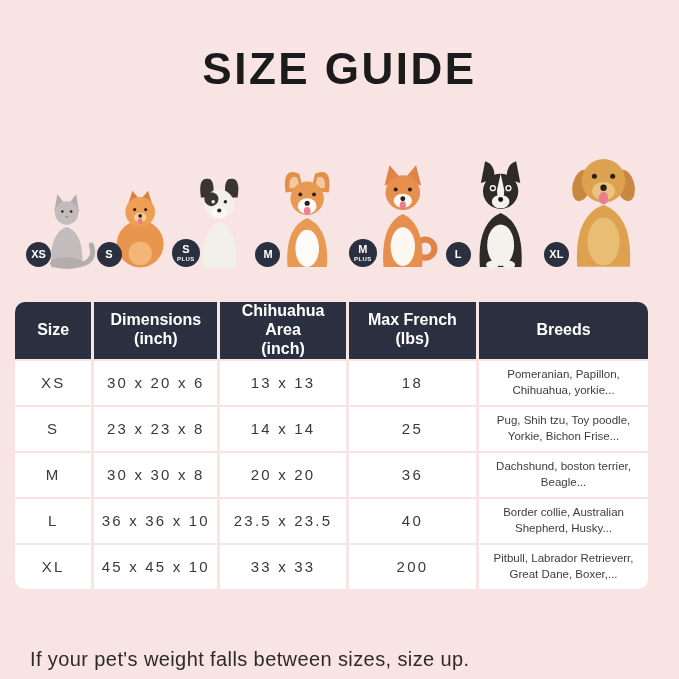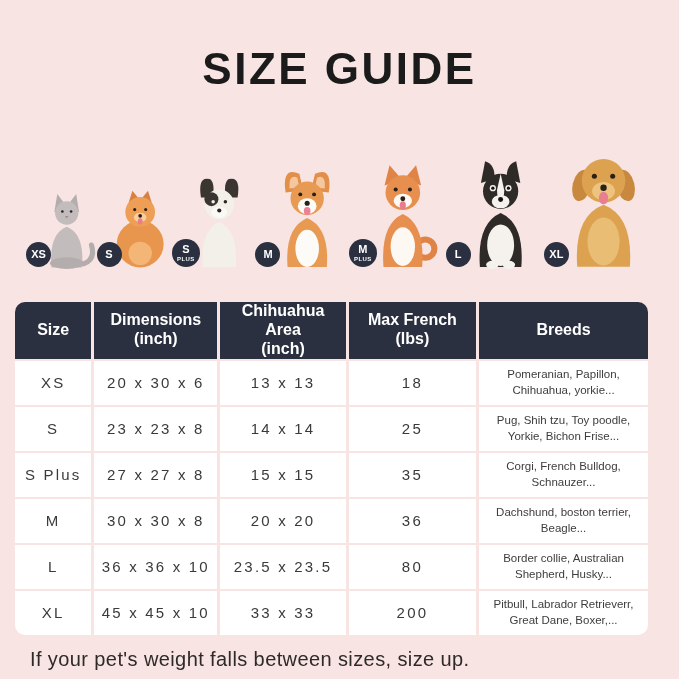"20 x 30 x 6" td.col-dimensions { text: 20 x 30 -> 30 x 20 }
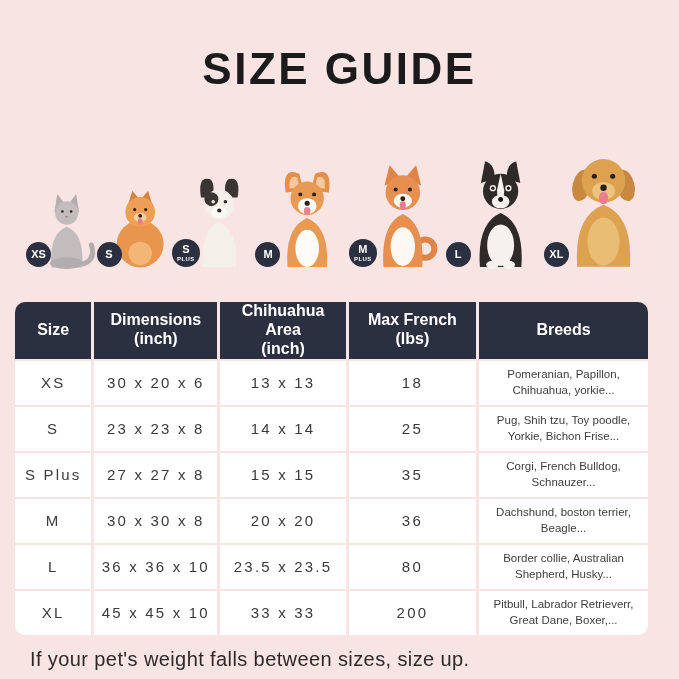"S Plus" tr { html: <tr> <td>S Plus</td> <td>27 x 27 x 8</td> <td>15 x 15</td> <td>35</td> <td>Corgi, French Bulldog, Schnauzer...</td> </tr> -> none }
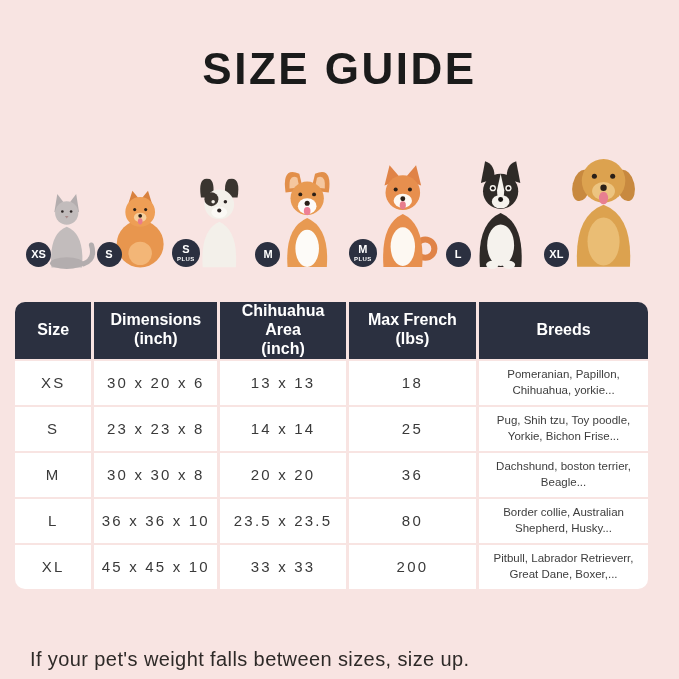"80" td.col-max-weight { text: 80 -> 40 }
